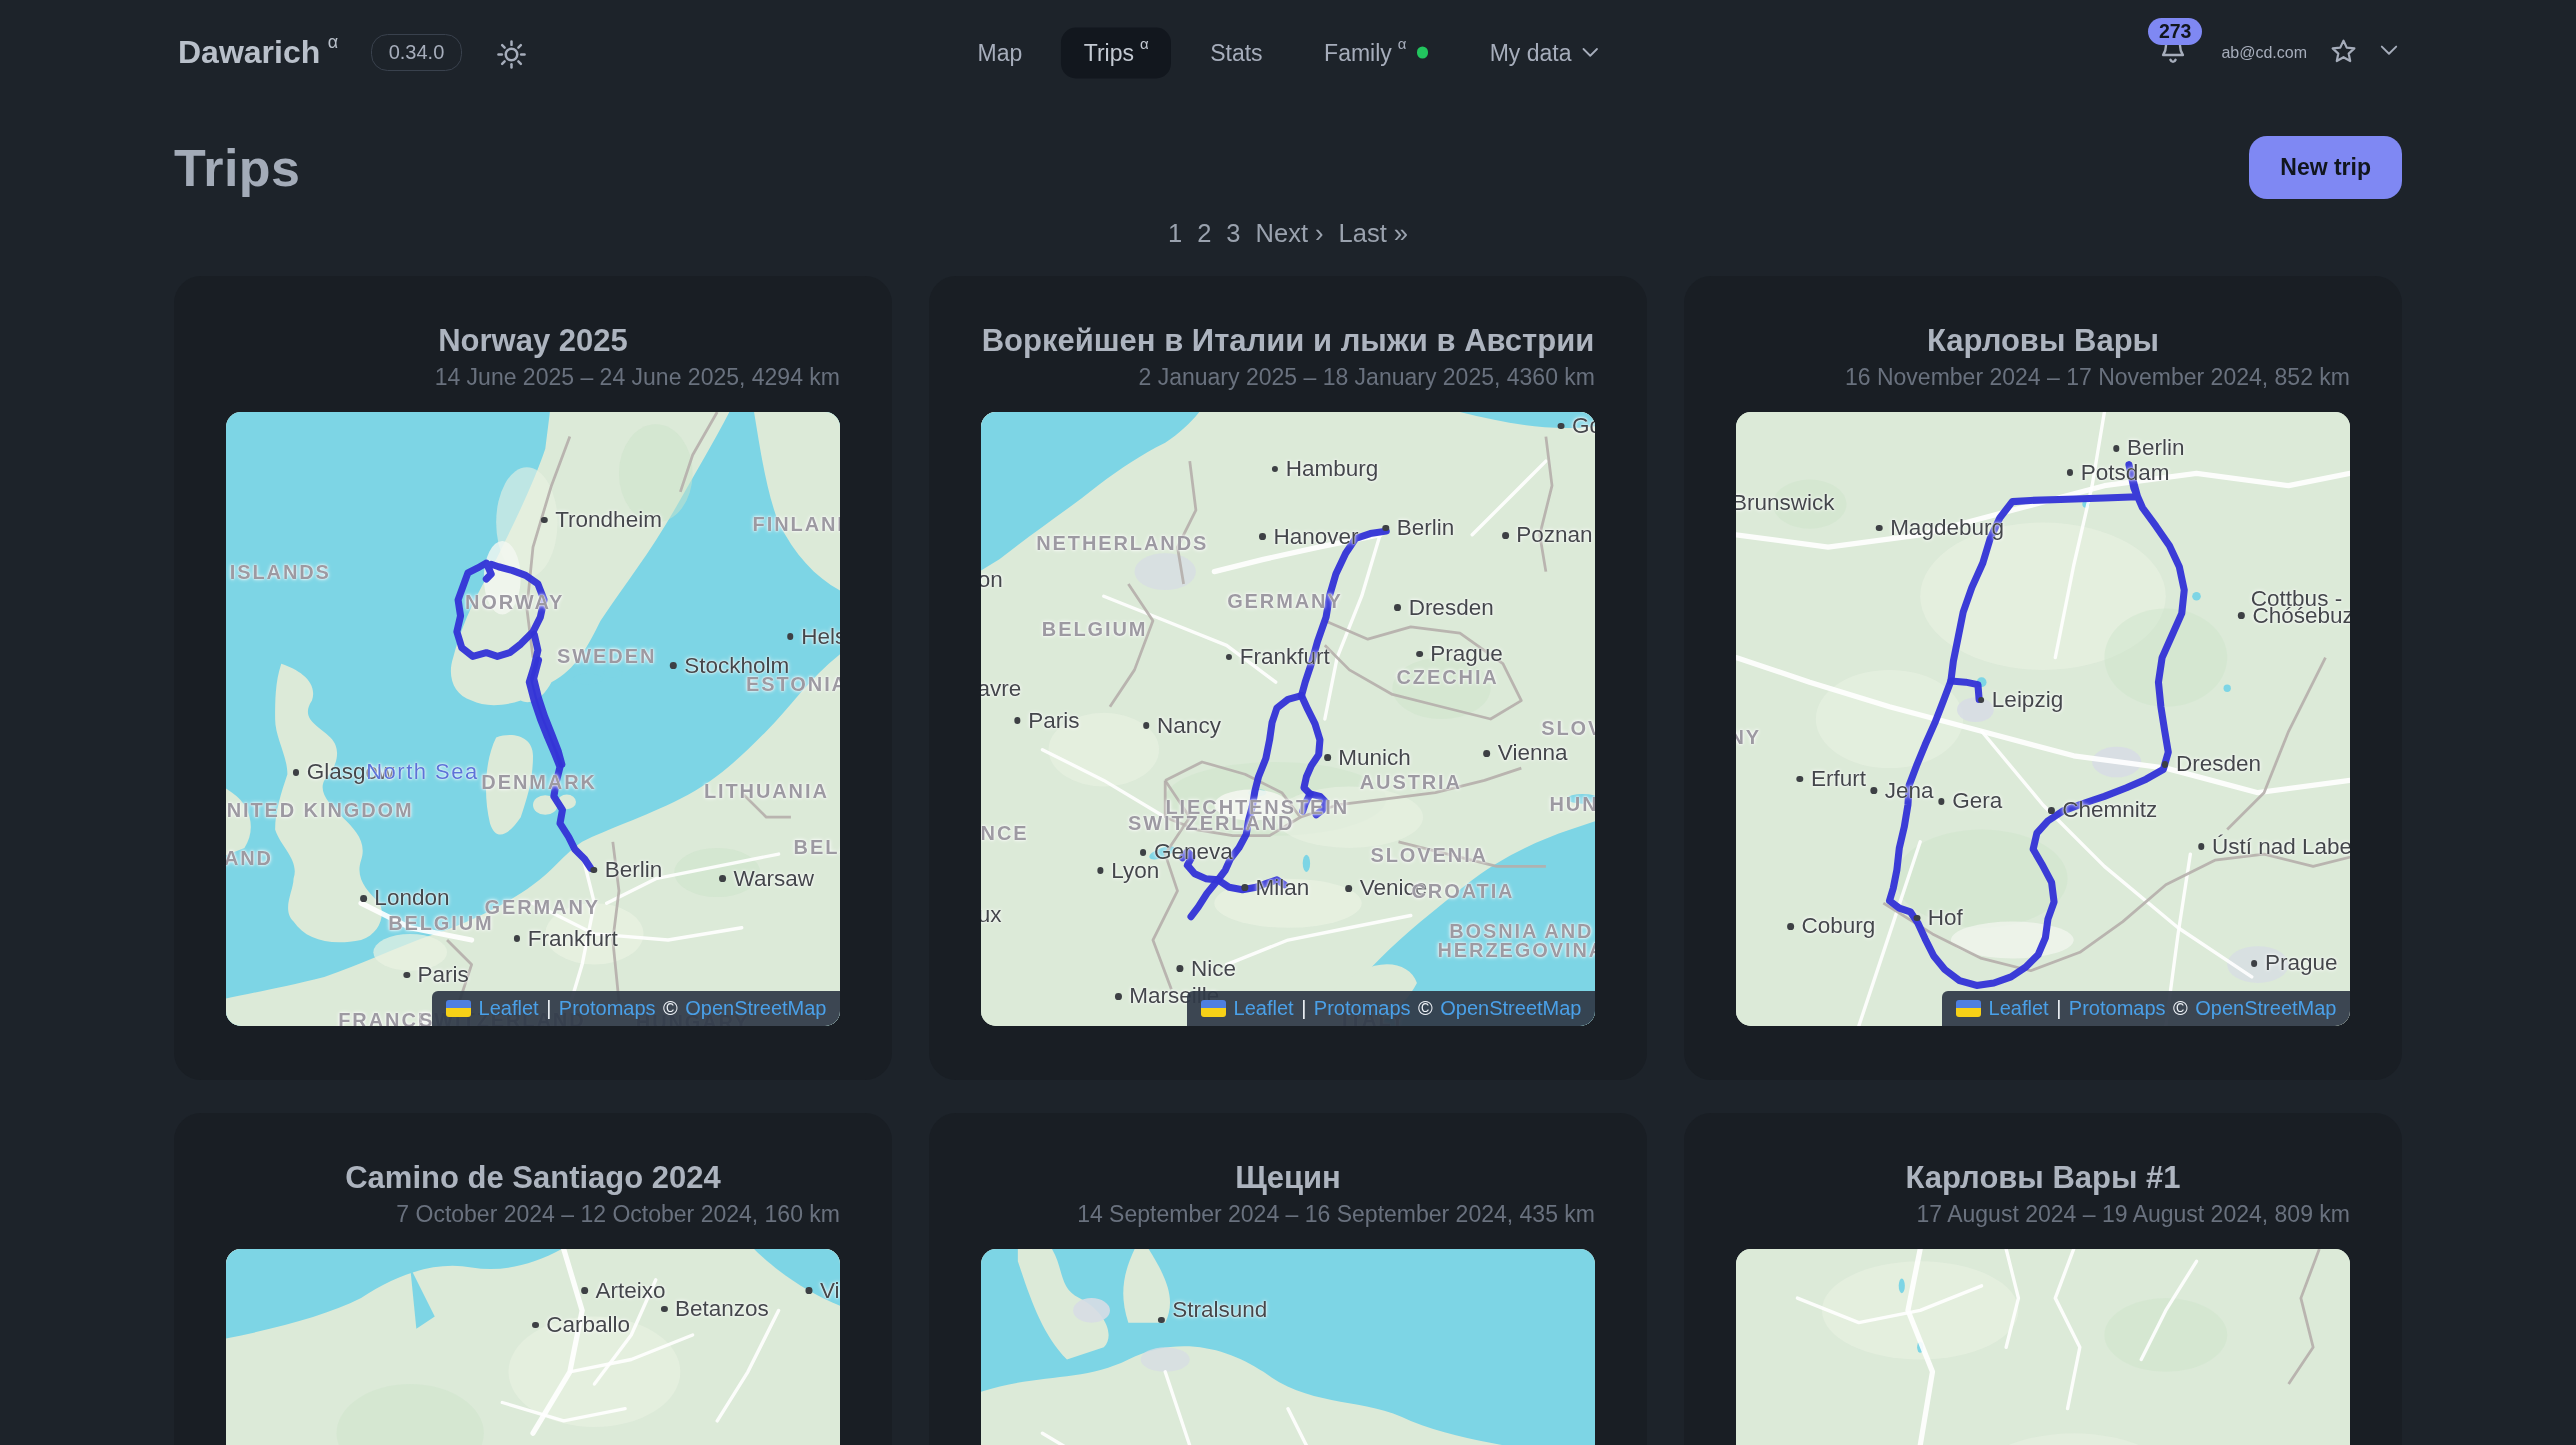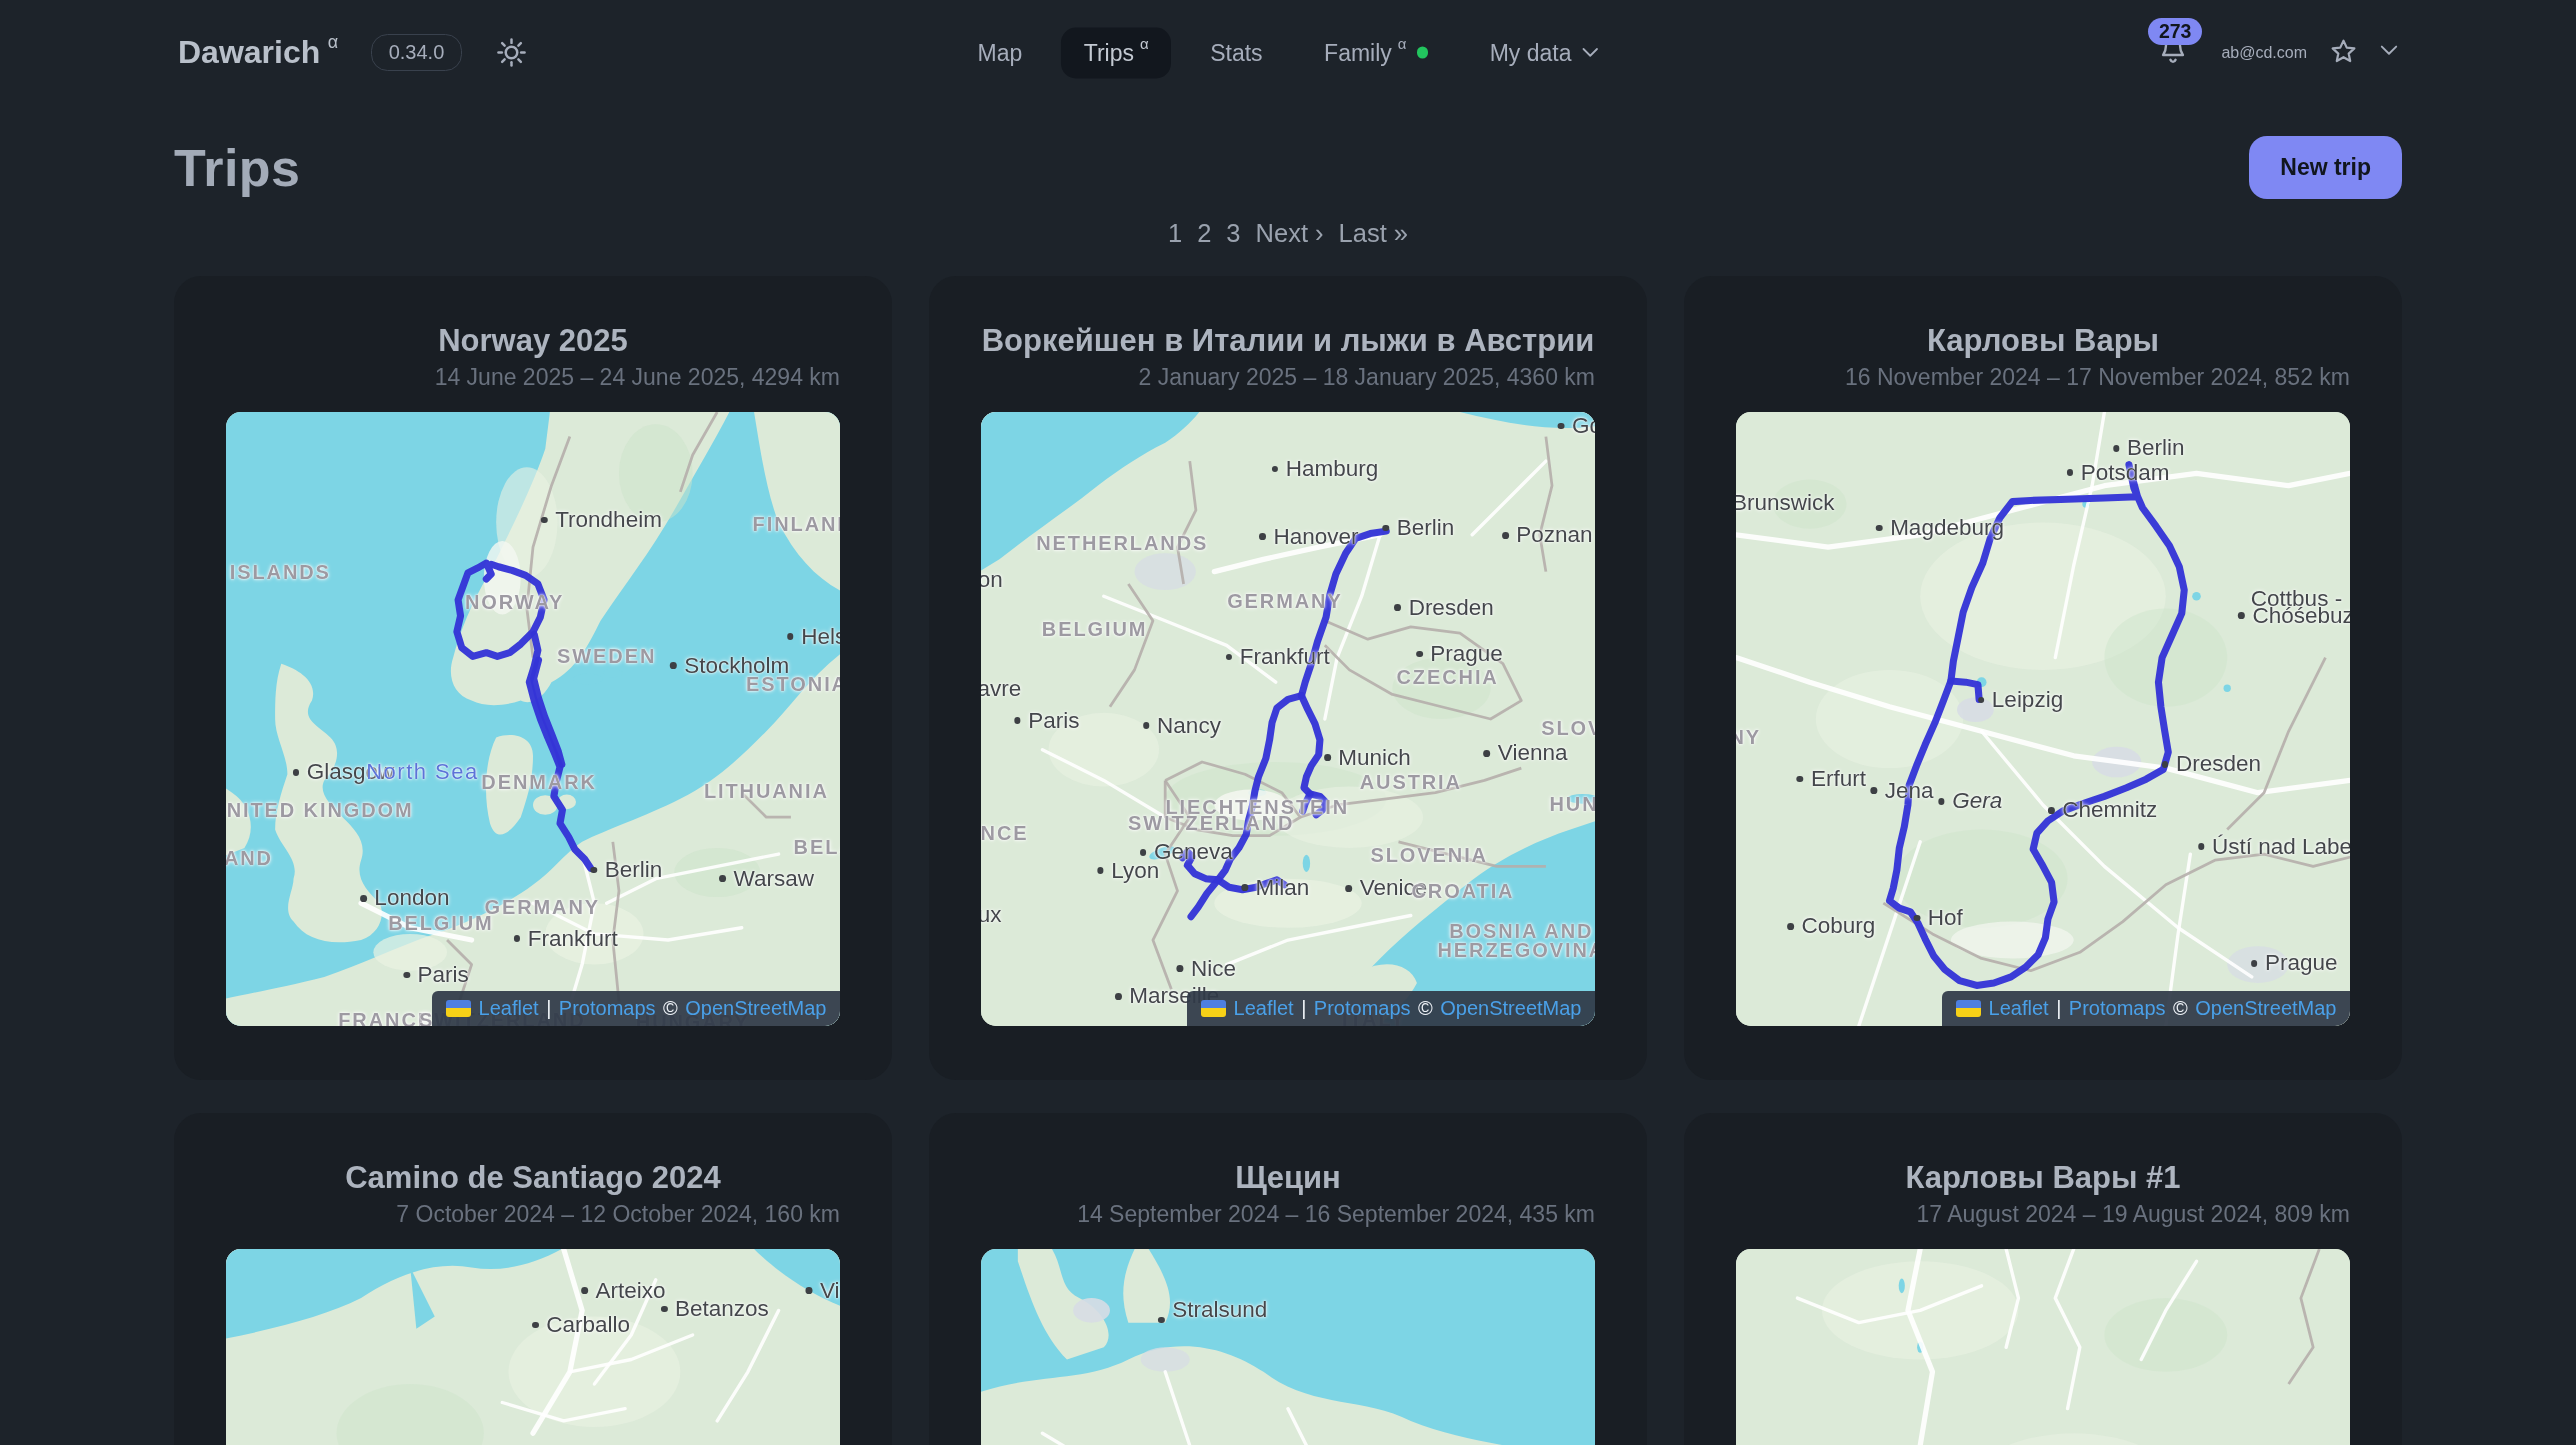"Dawarich α" .brand { align-items: center -> flex-end }
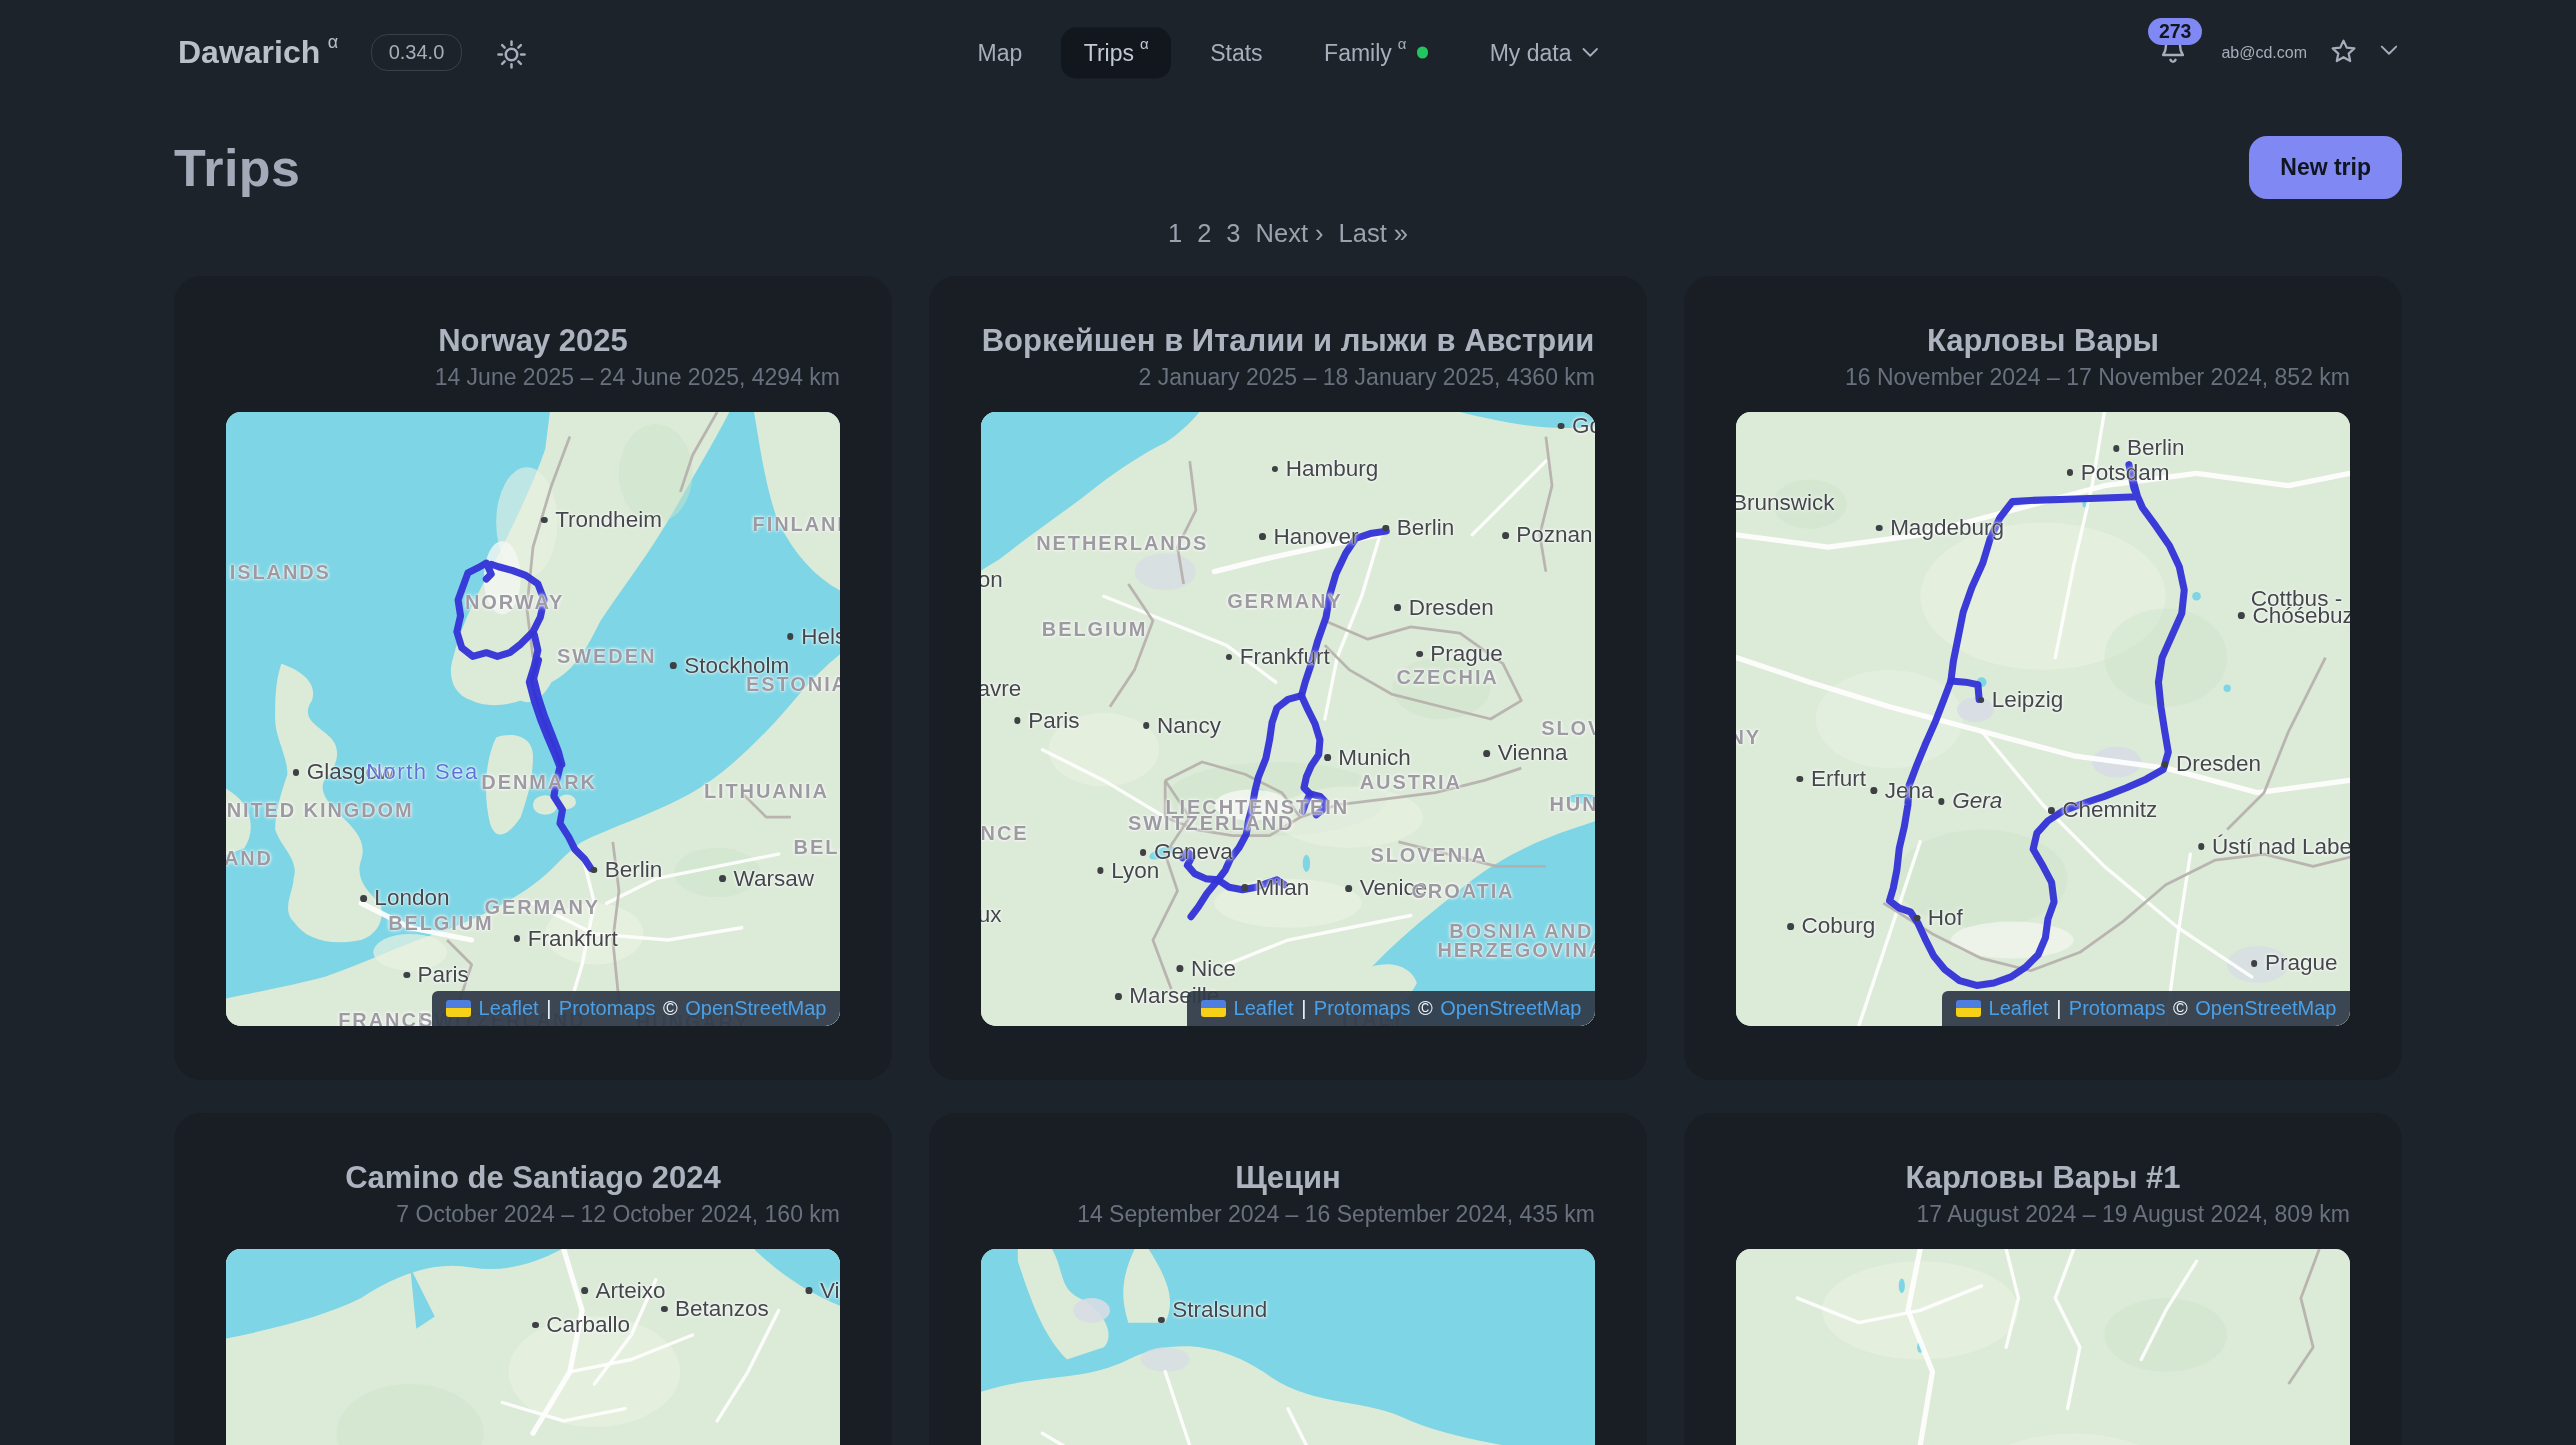"Gera" span.map-label { font-style: italic -> none }
